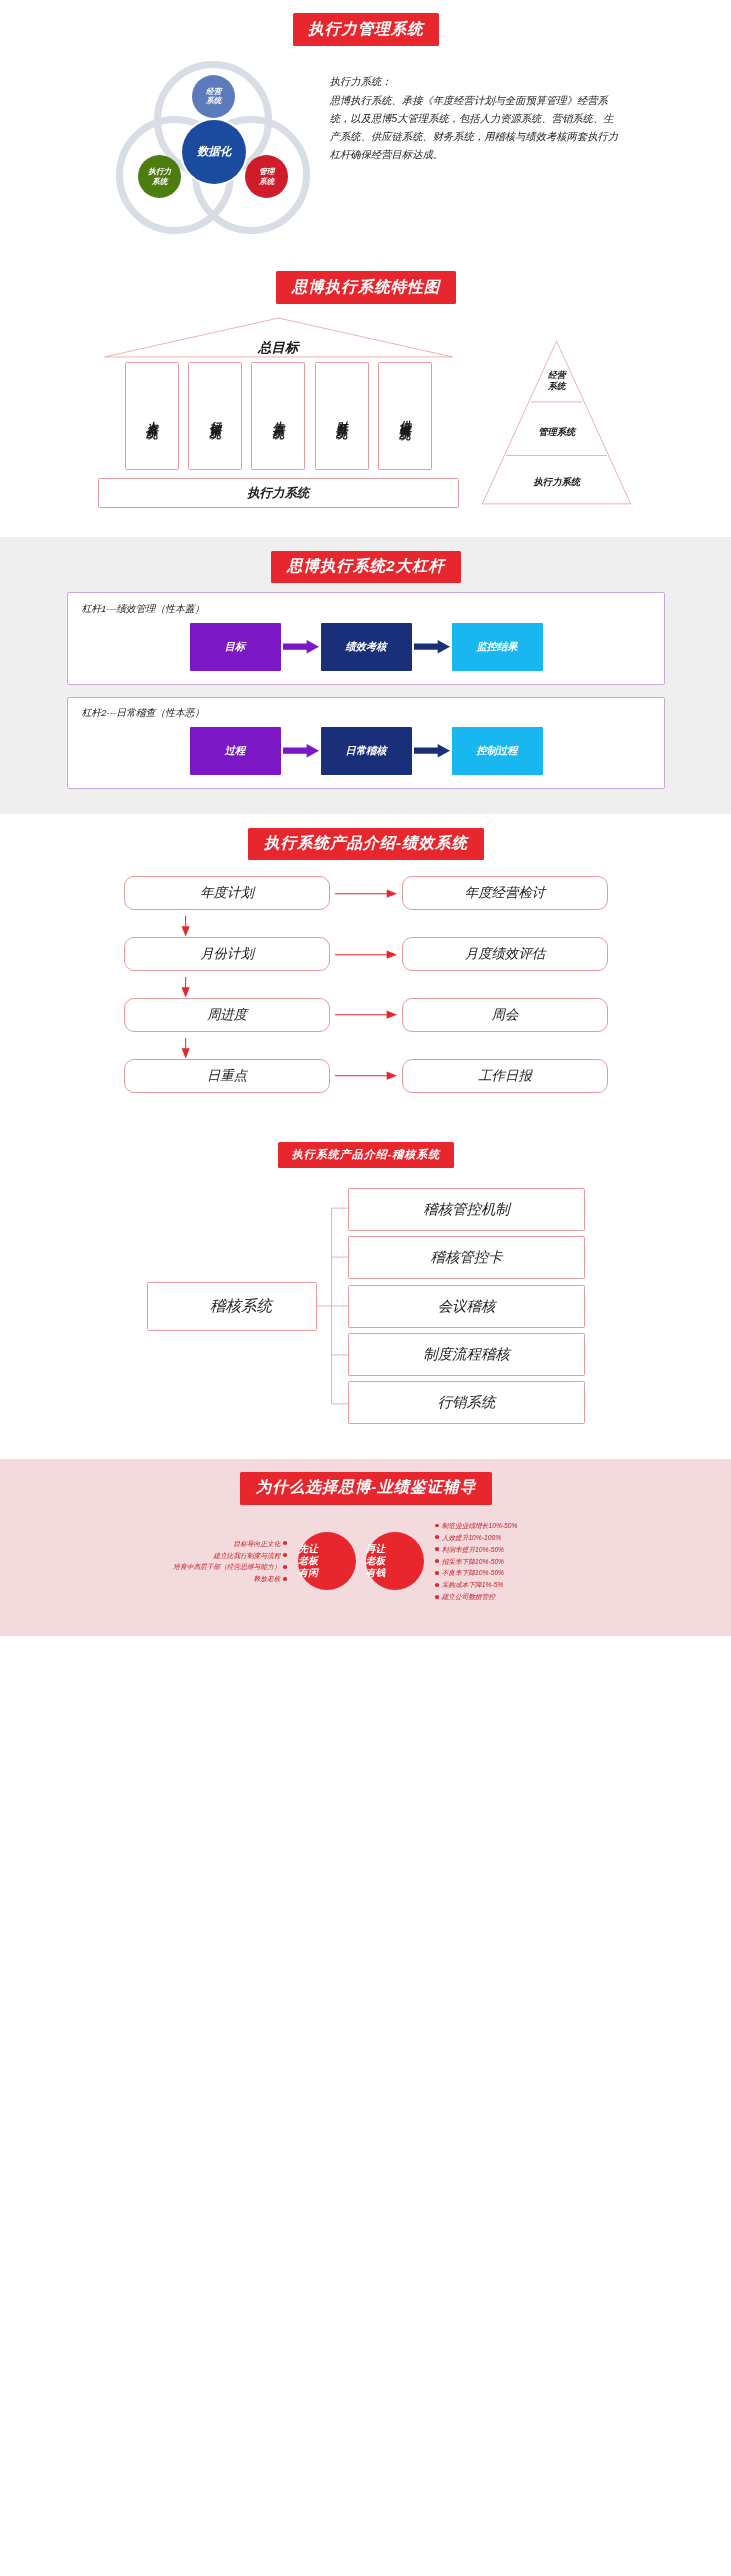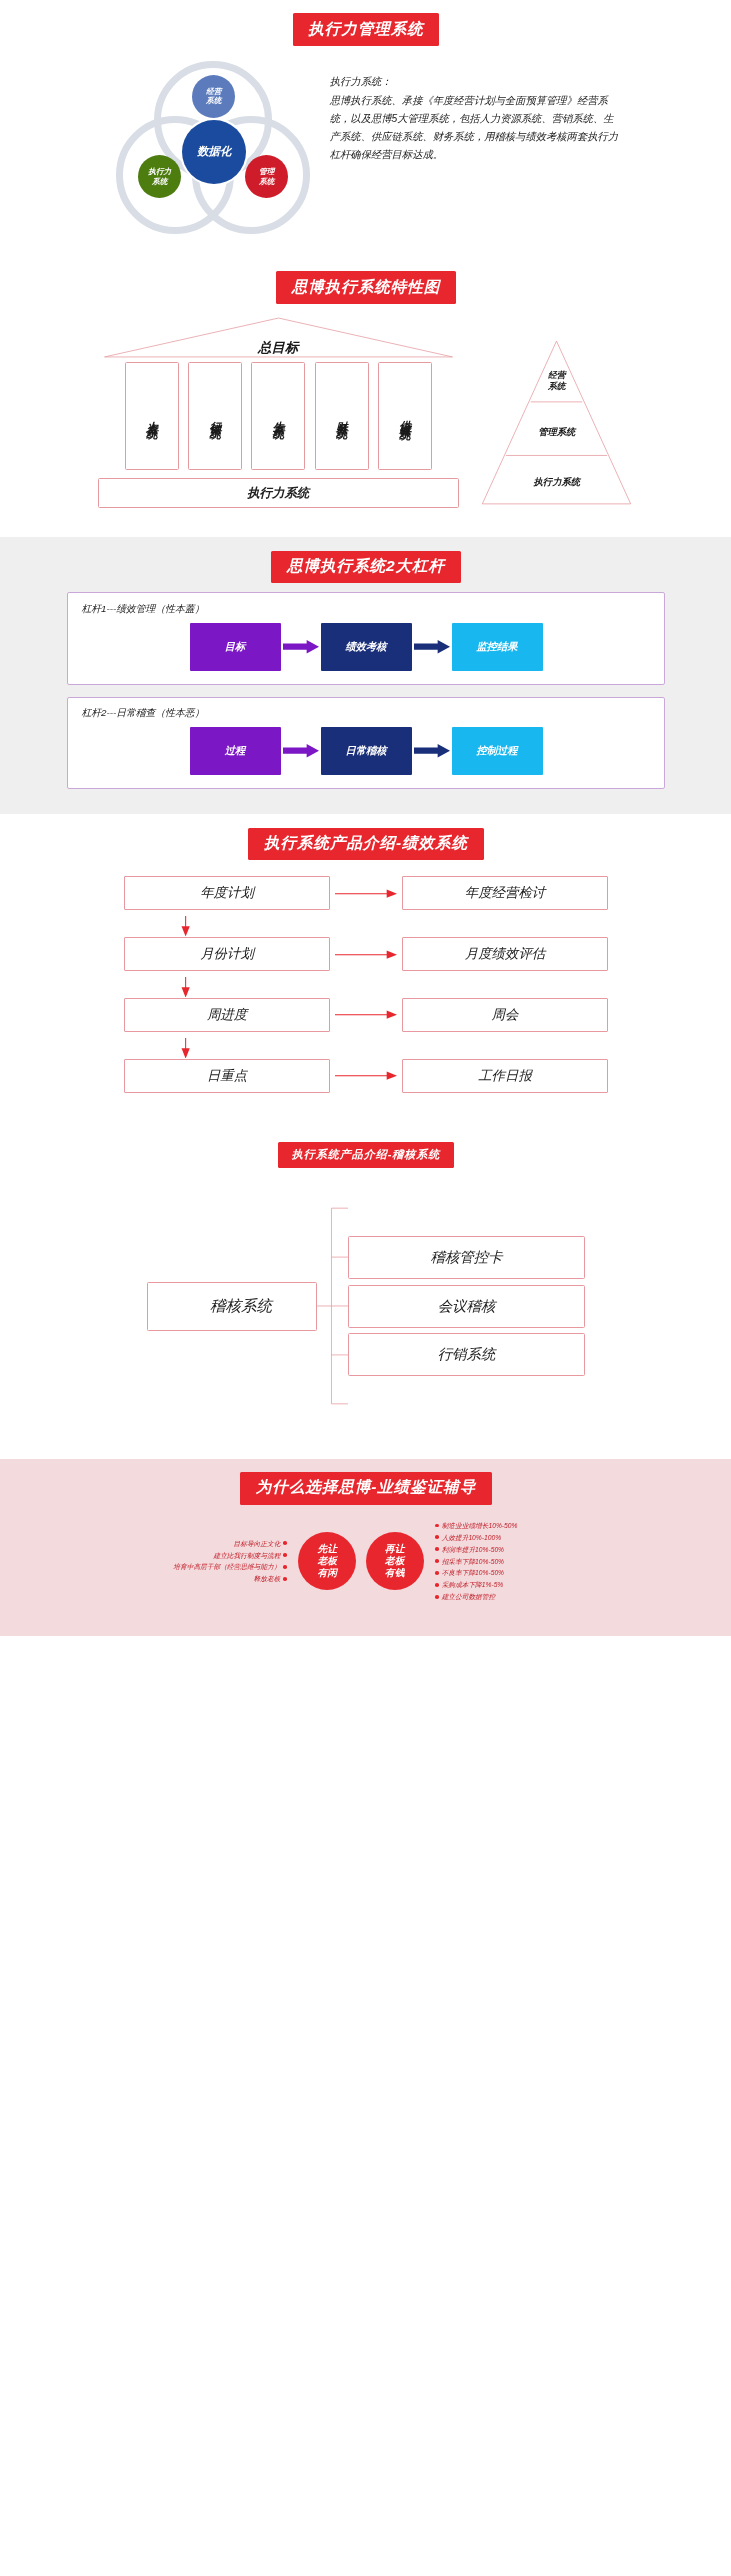"年度计划" .cellbox { border-radius: 1px -> 10px }
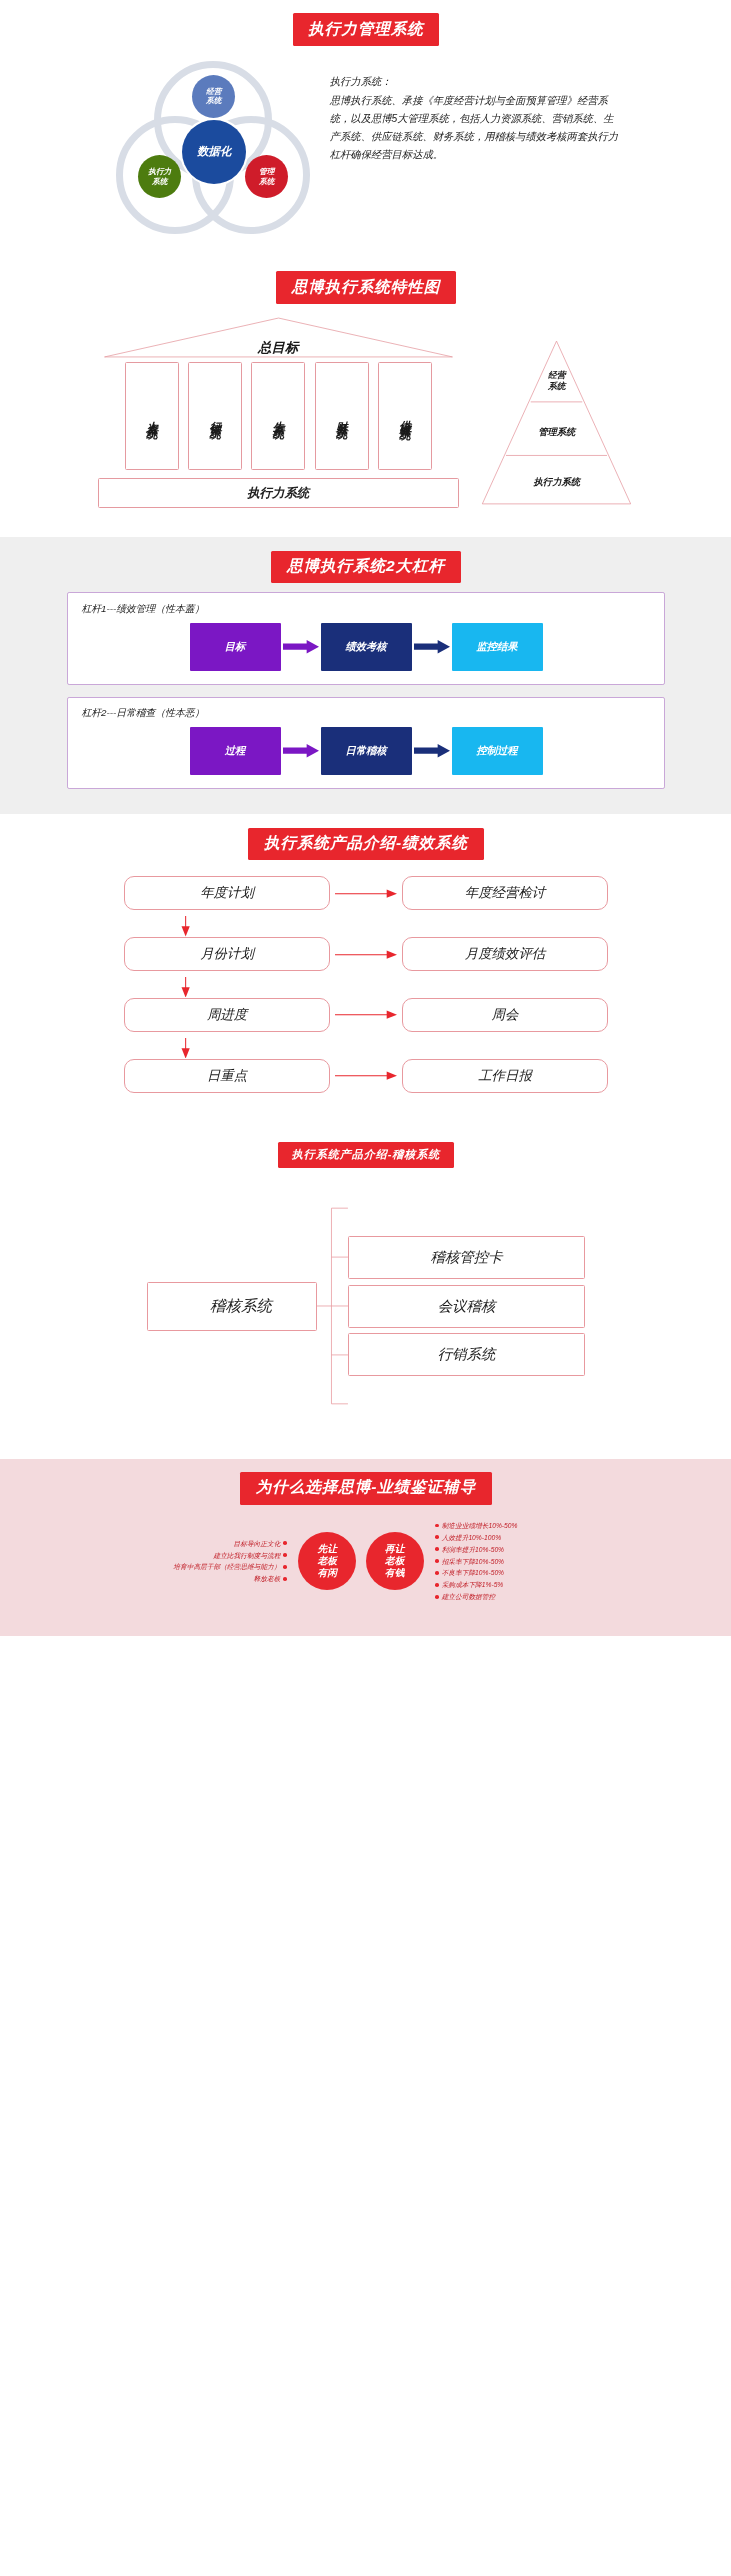"稽核管控机制" div.item { html: none -> <div>稽核管控机制</div> }
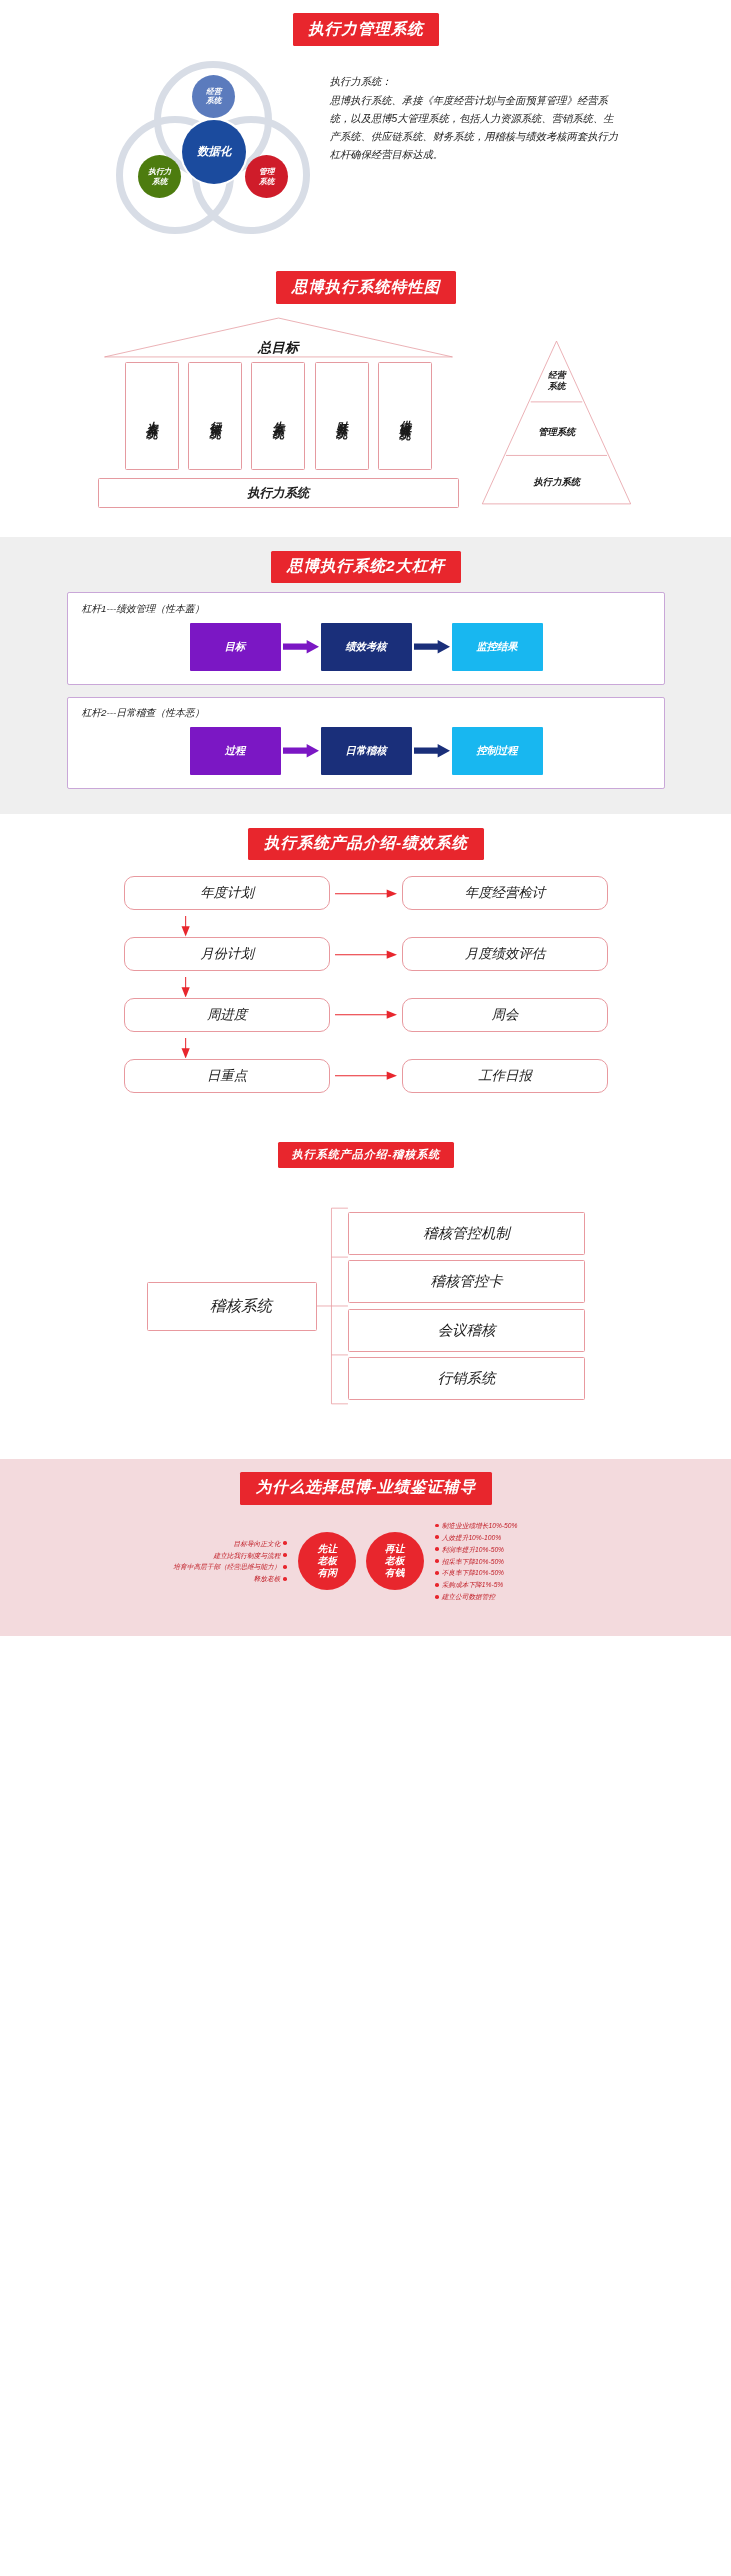"制度流程稽核" div.item { html: none -> <div>制度流程稽核</div> }
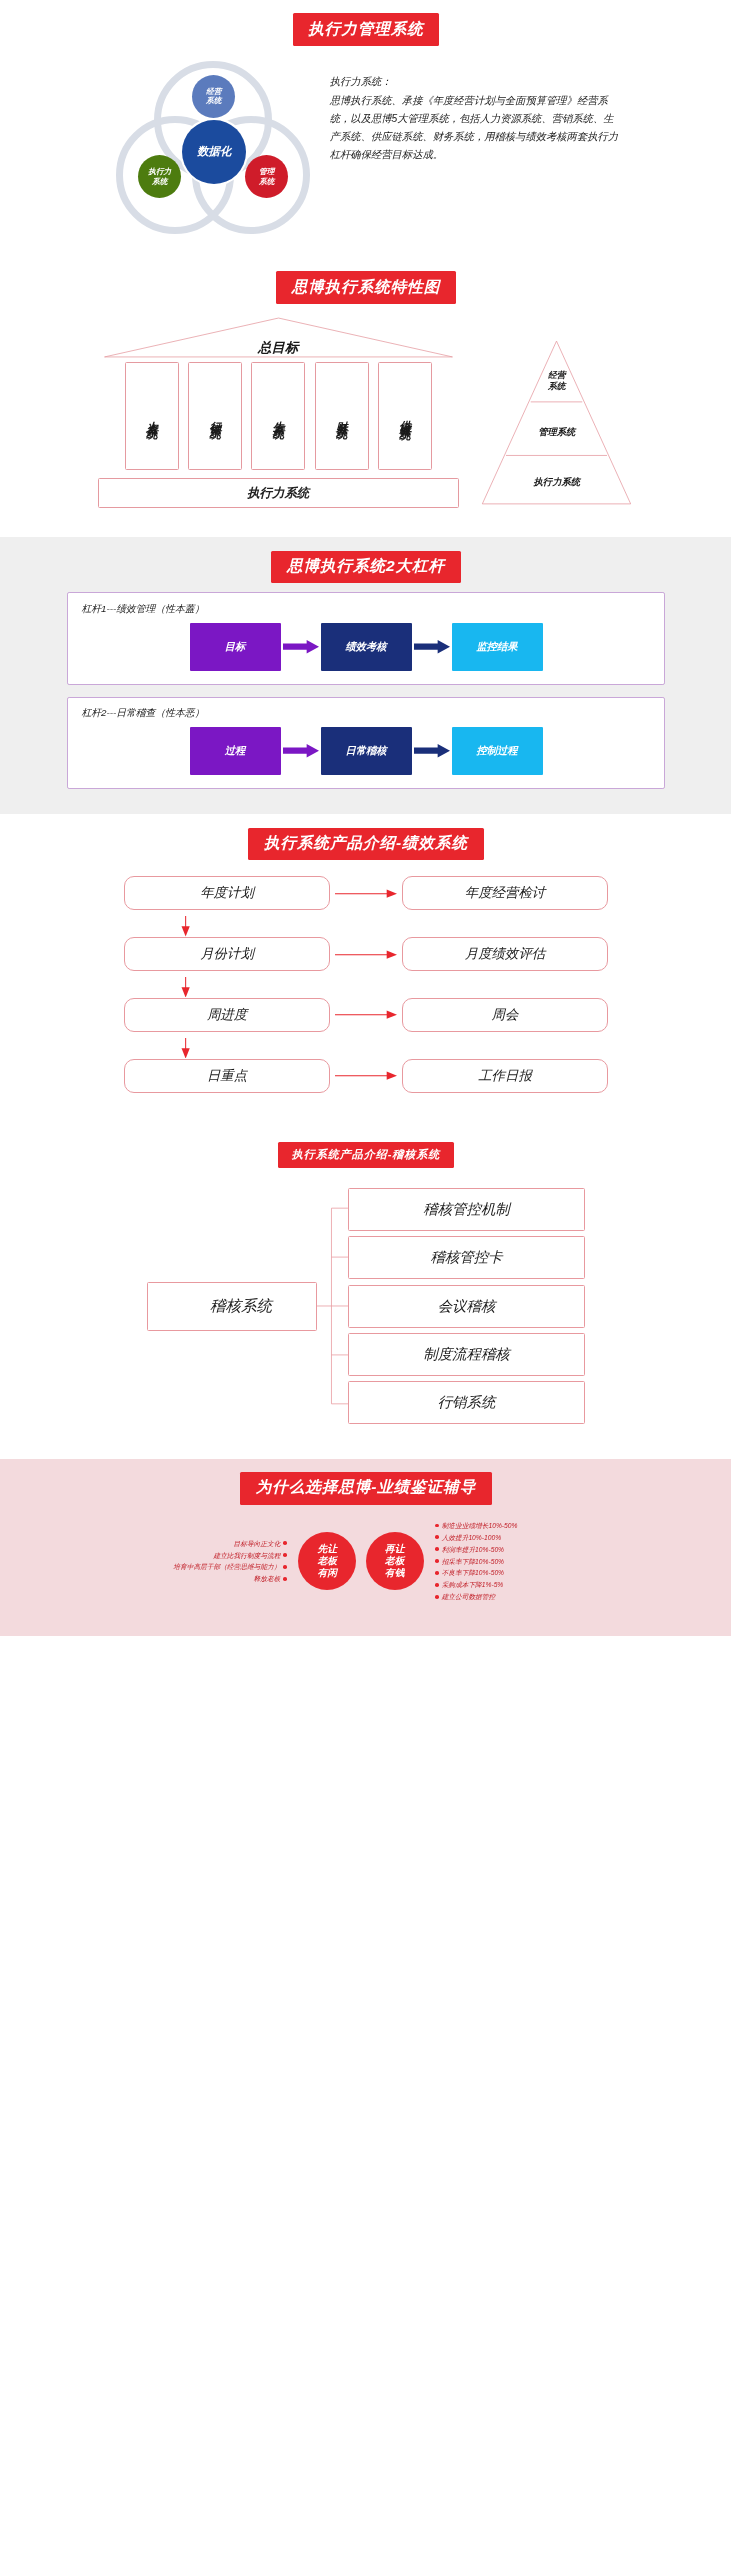"先让" .oval { justify-content: center -> flex-start }
